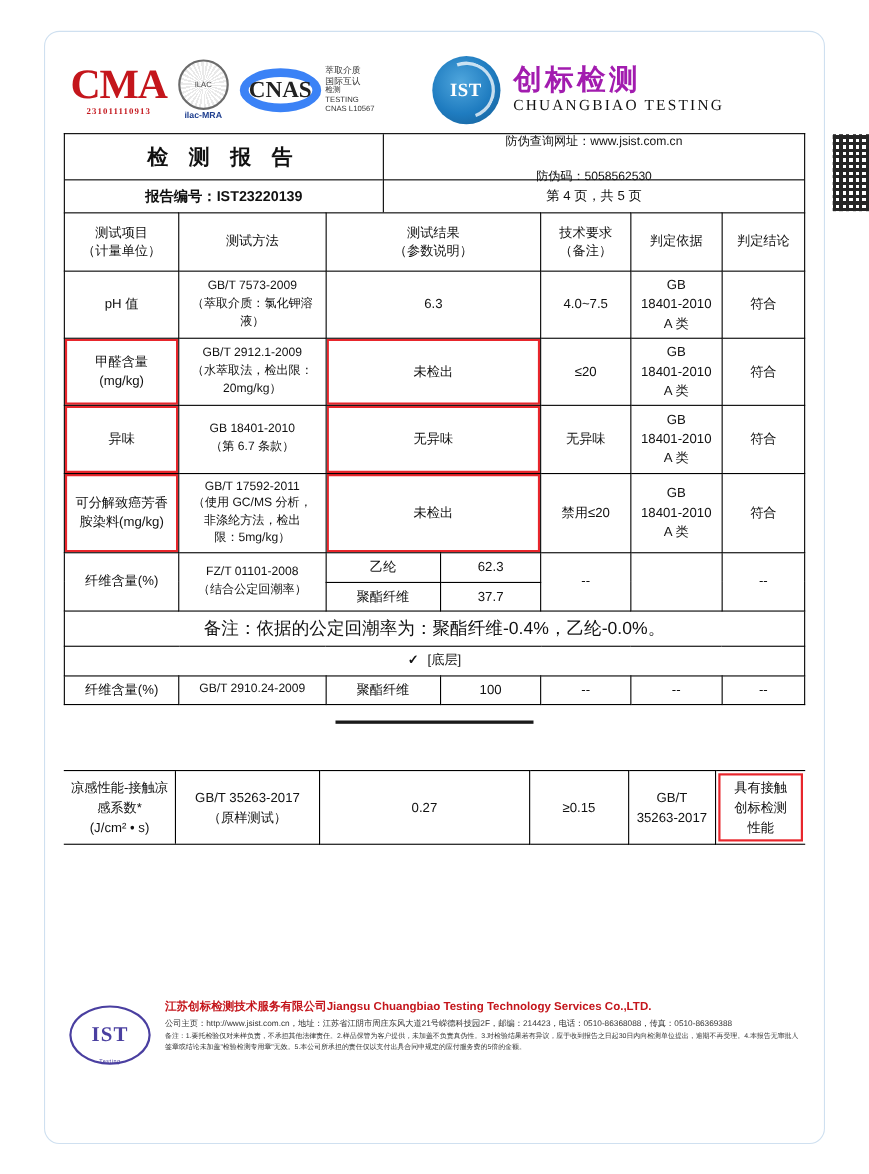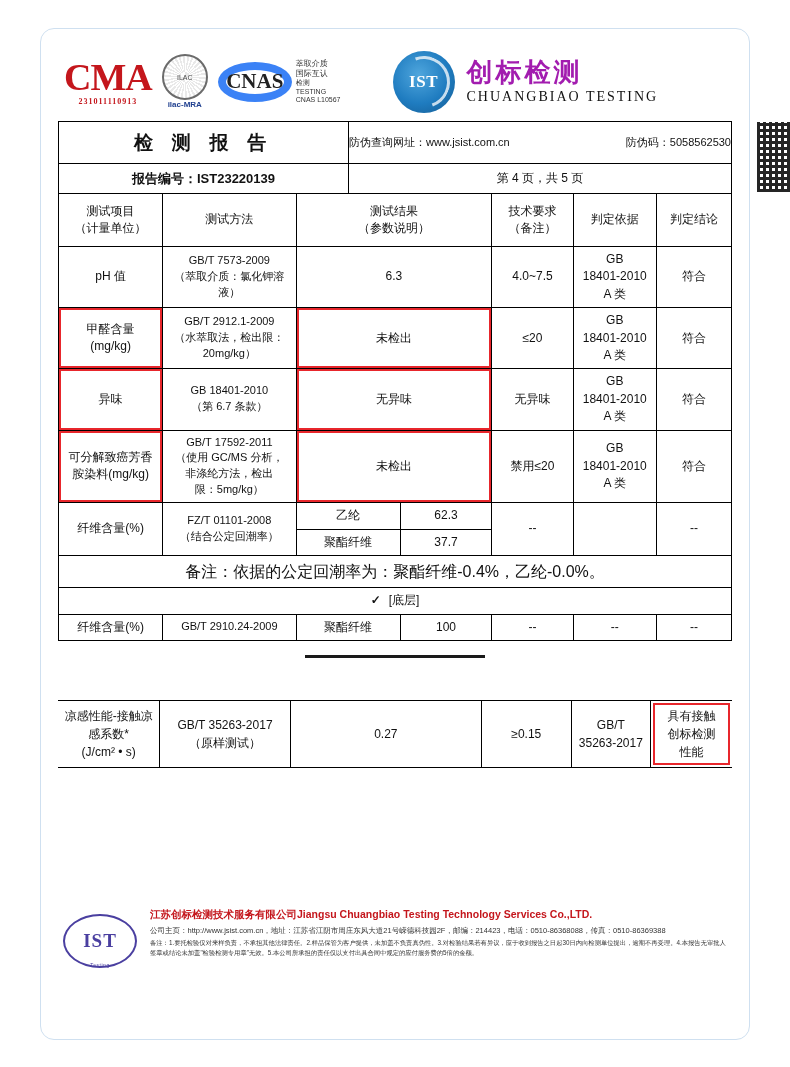"防伪查询网址：www.jsist.com.cn" .tb-right .r1 { flex-direction: row -> column; gap: none -> 16px; justify-content: space-between -> flex-start }
